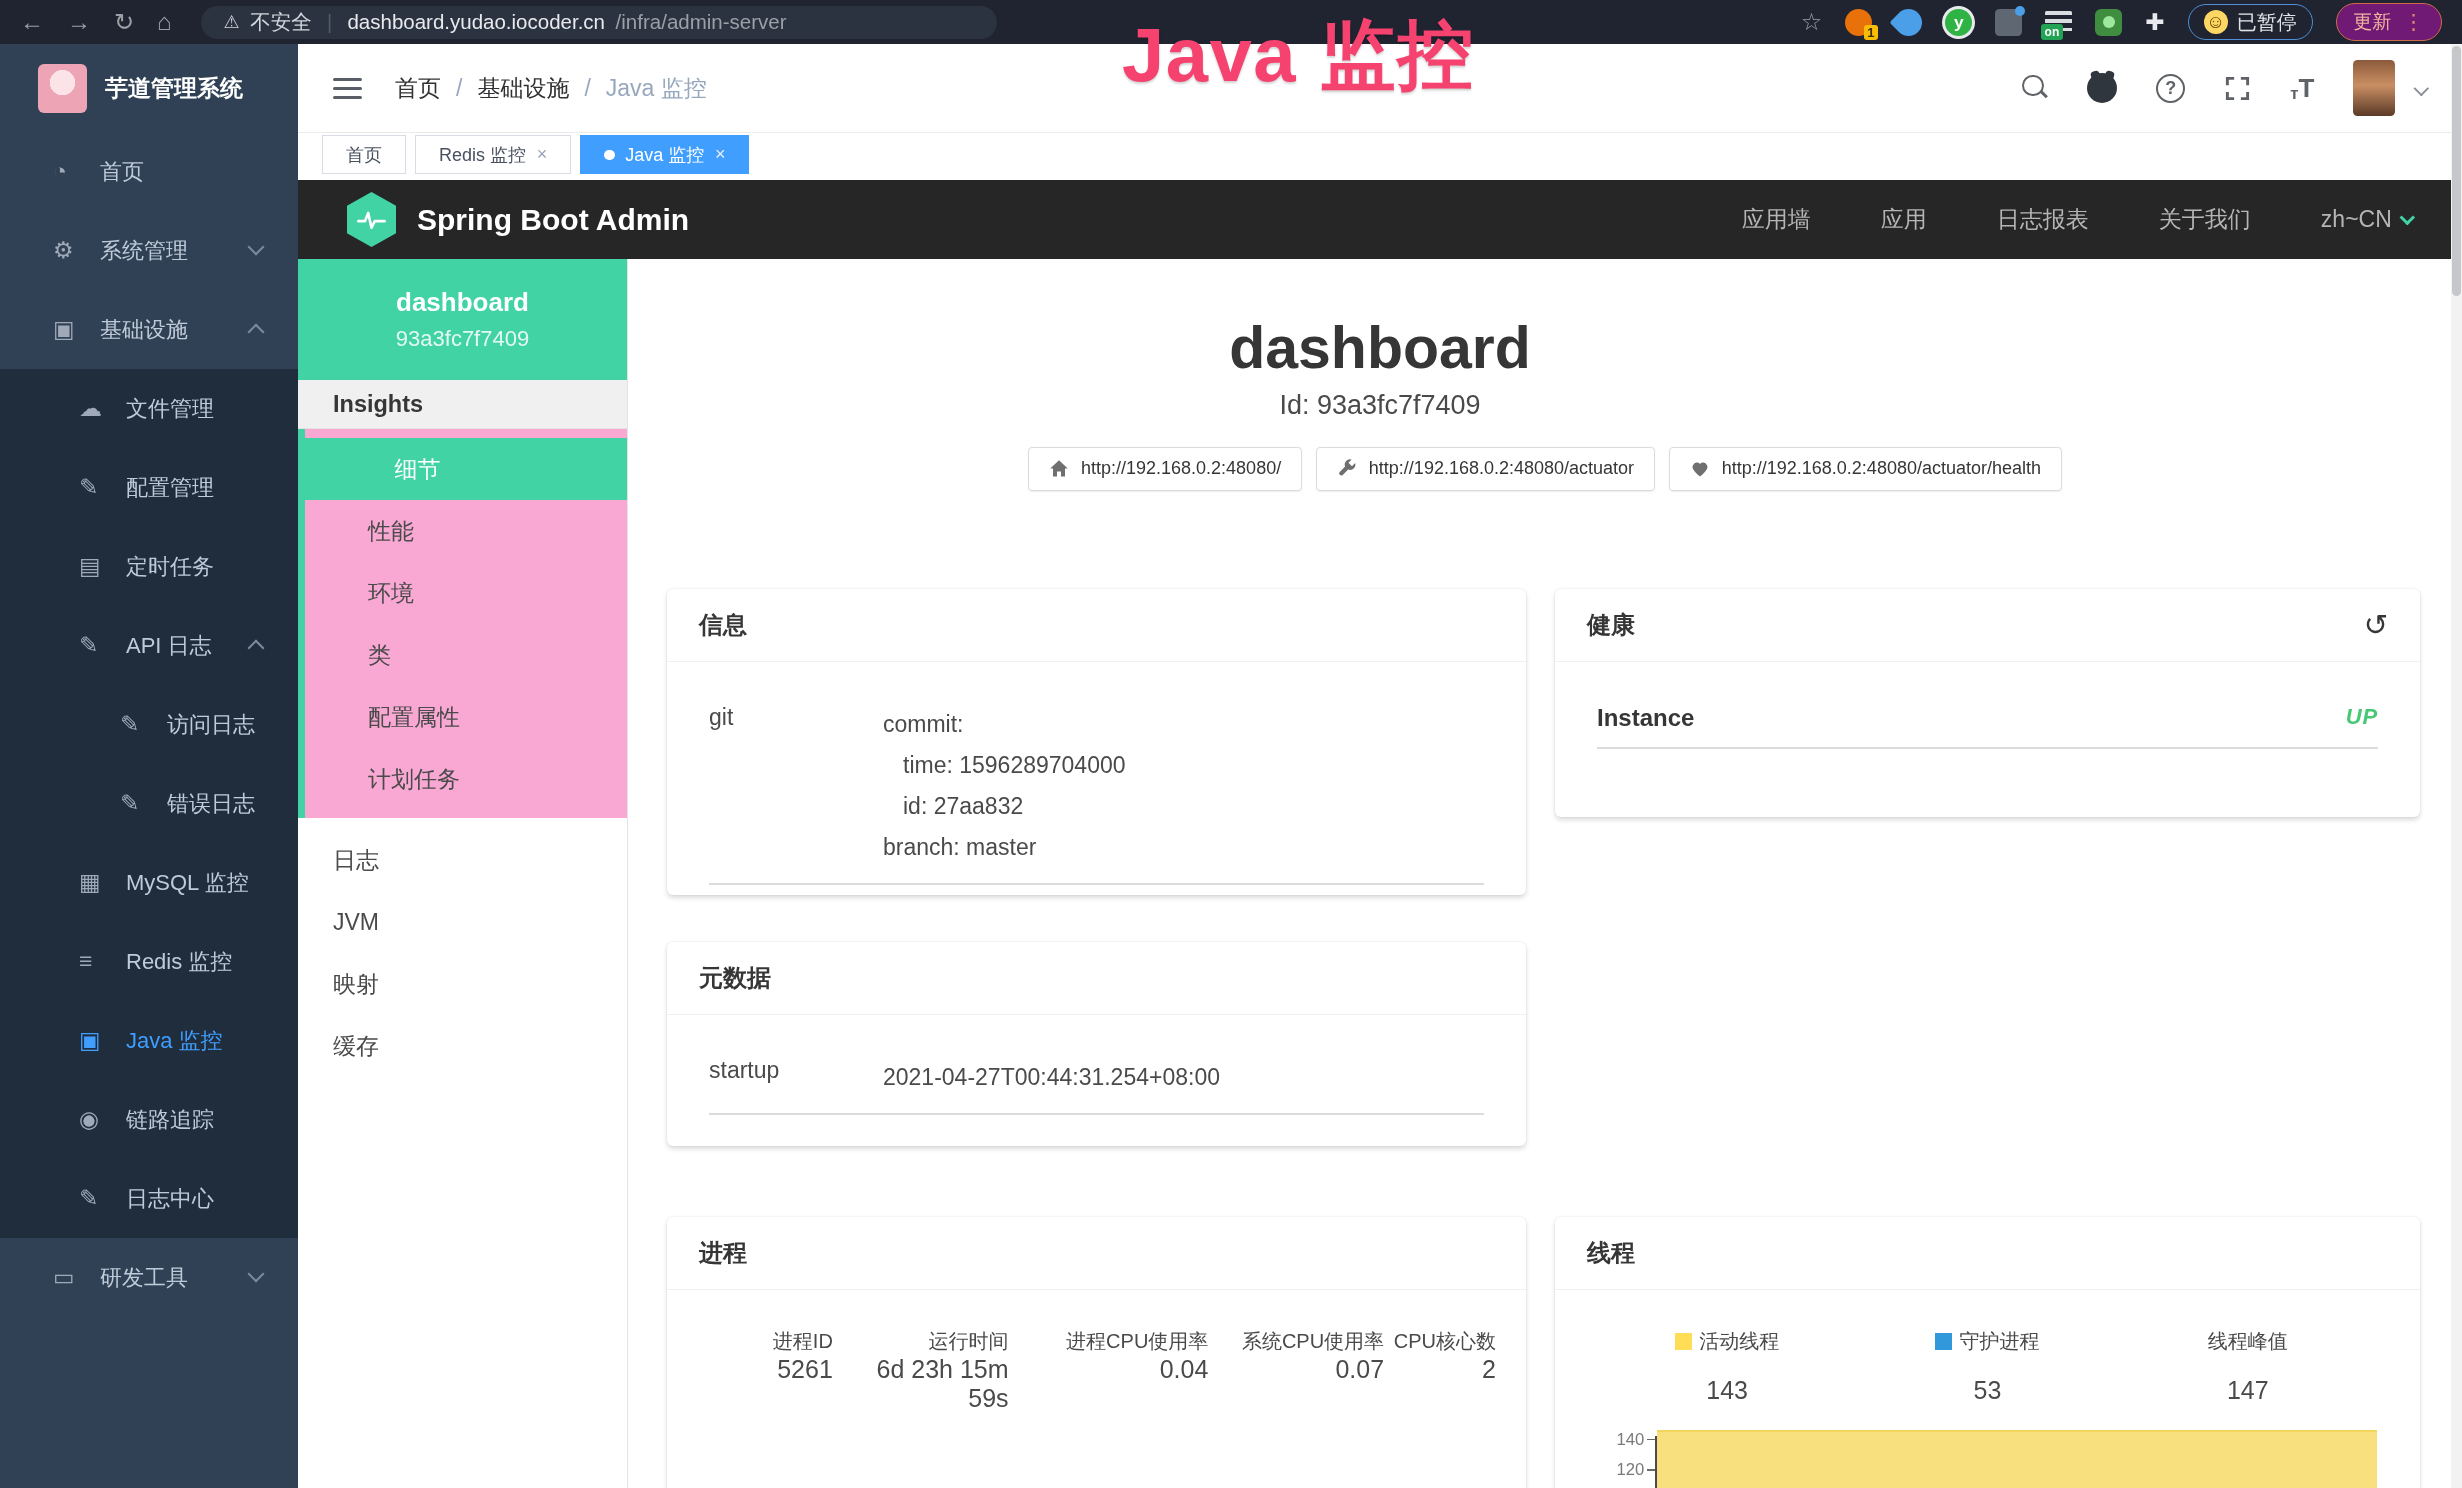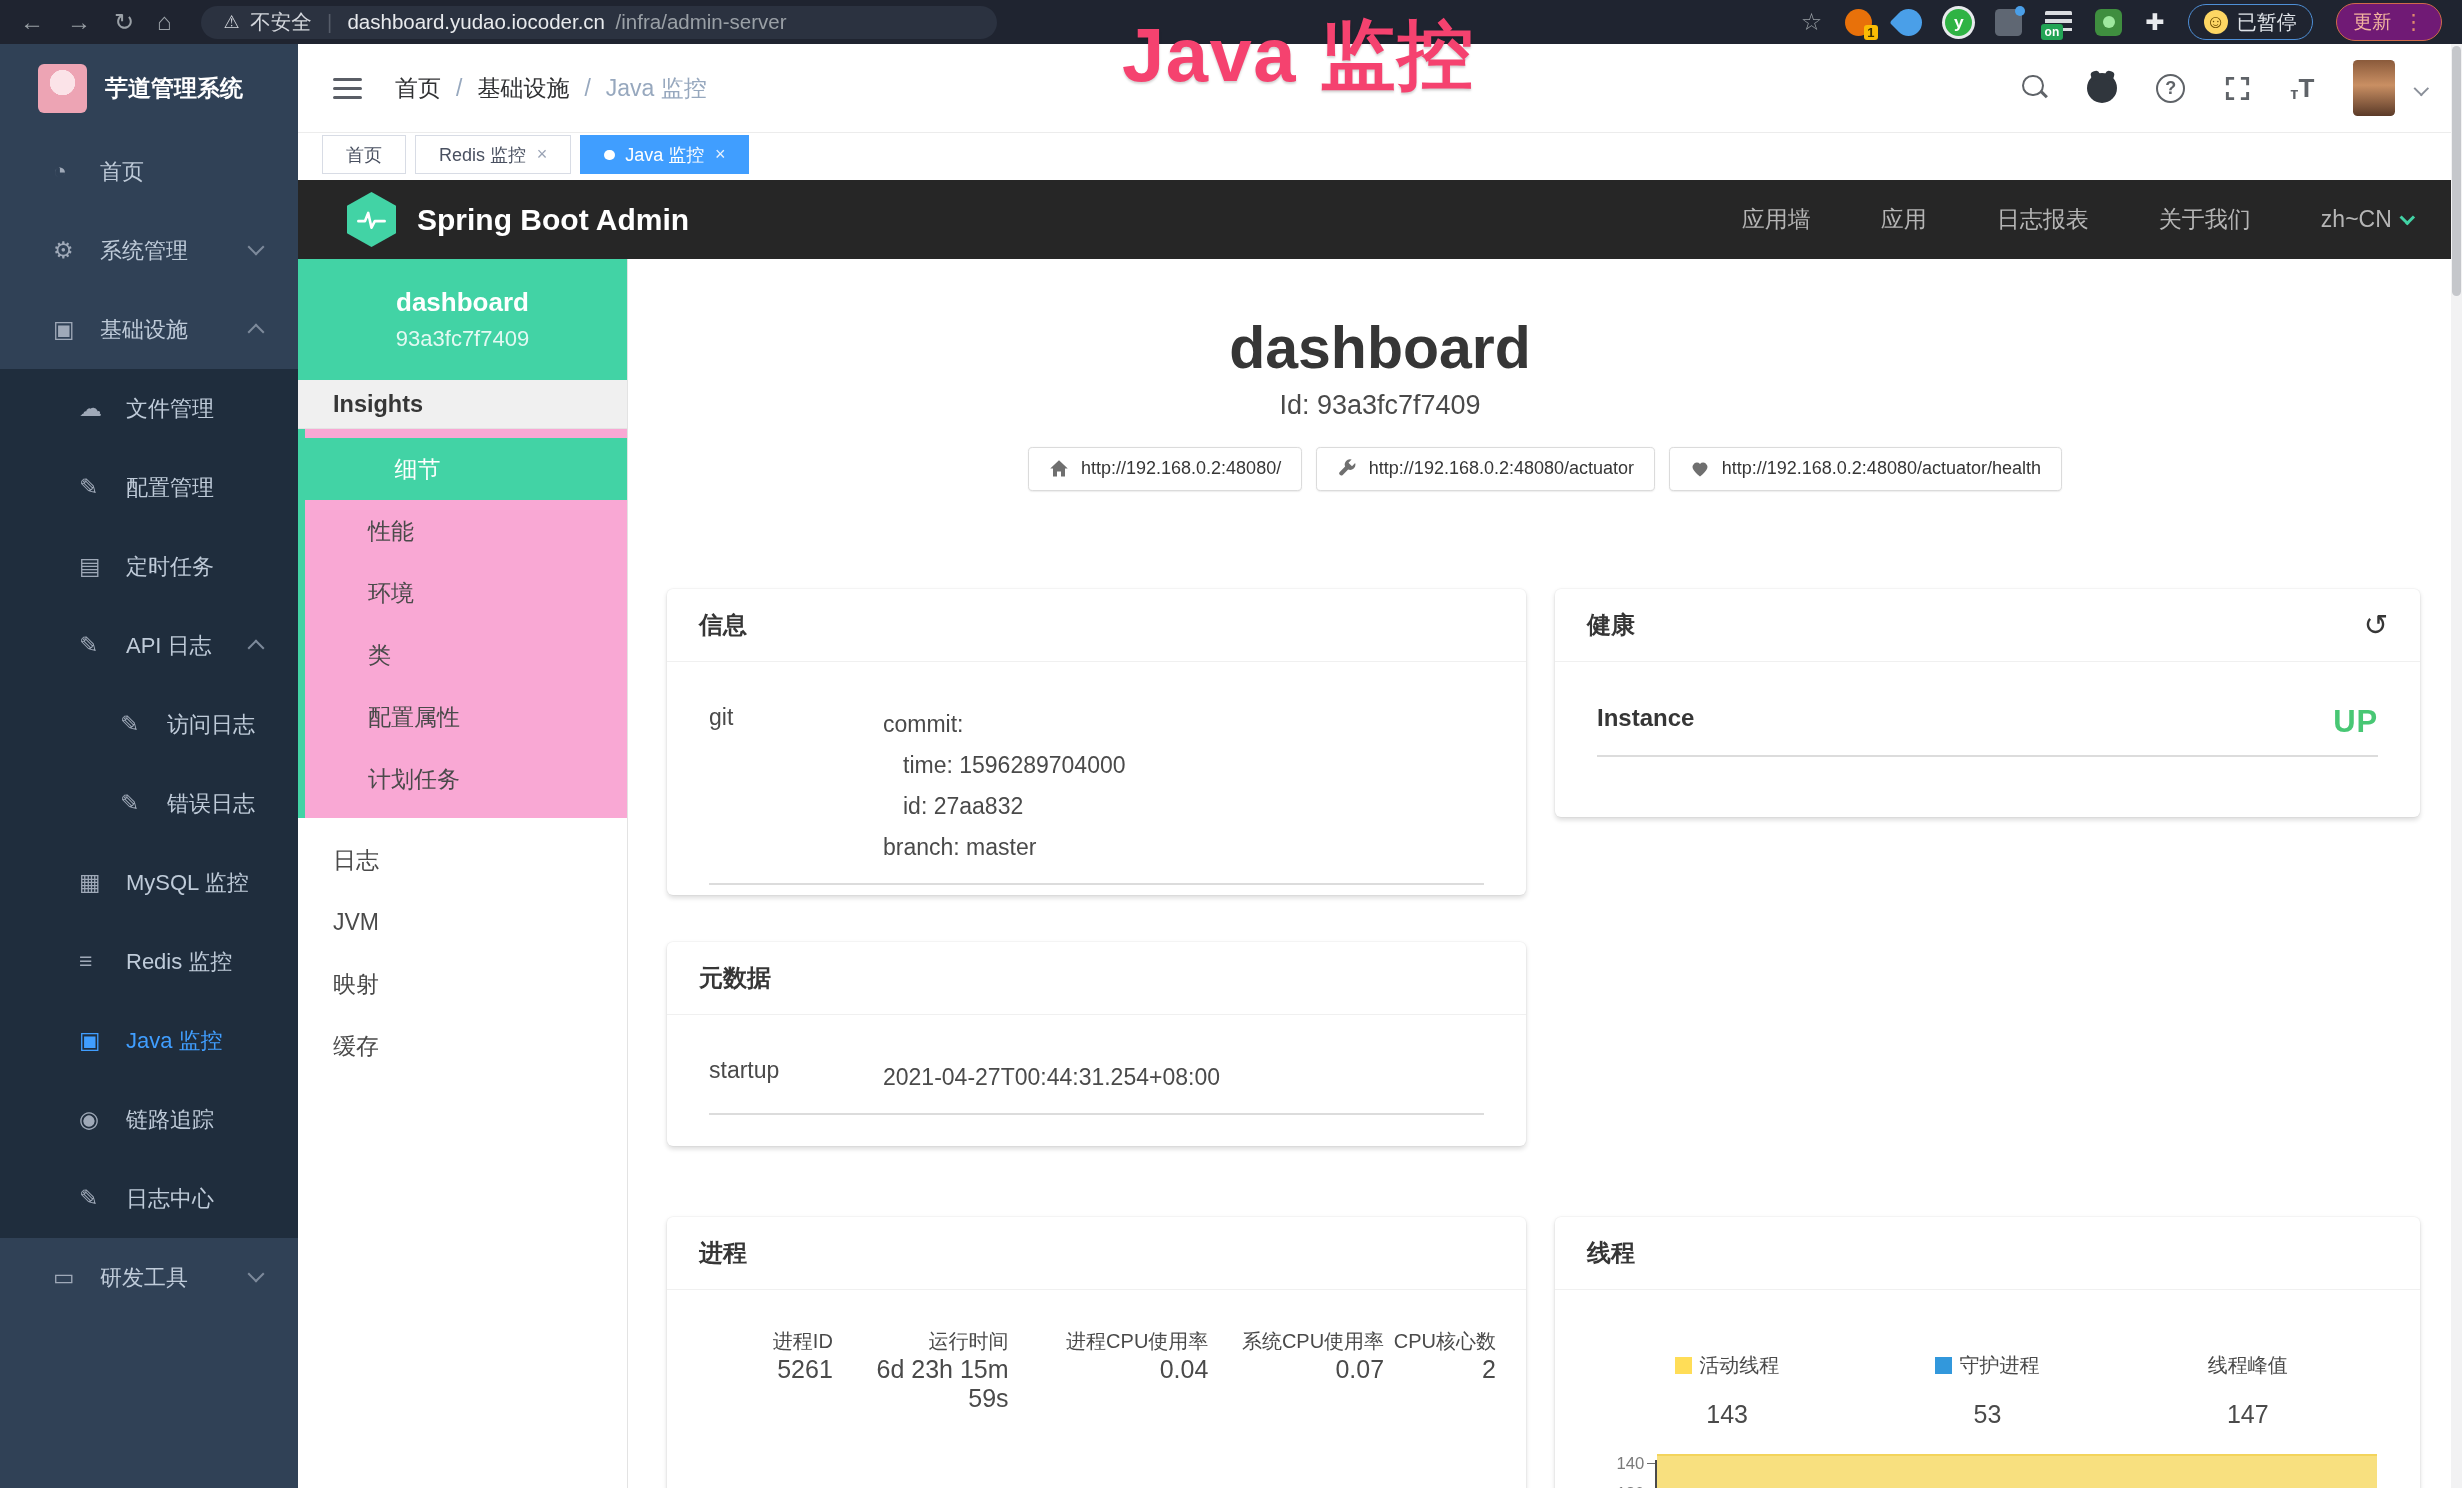"UP" .upval { font-size: 31px -> 22px; font-style: none -> italic }
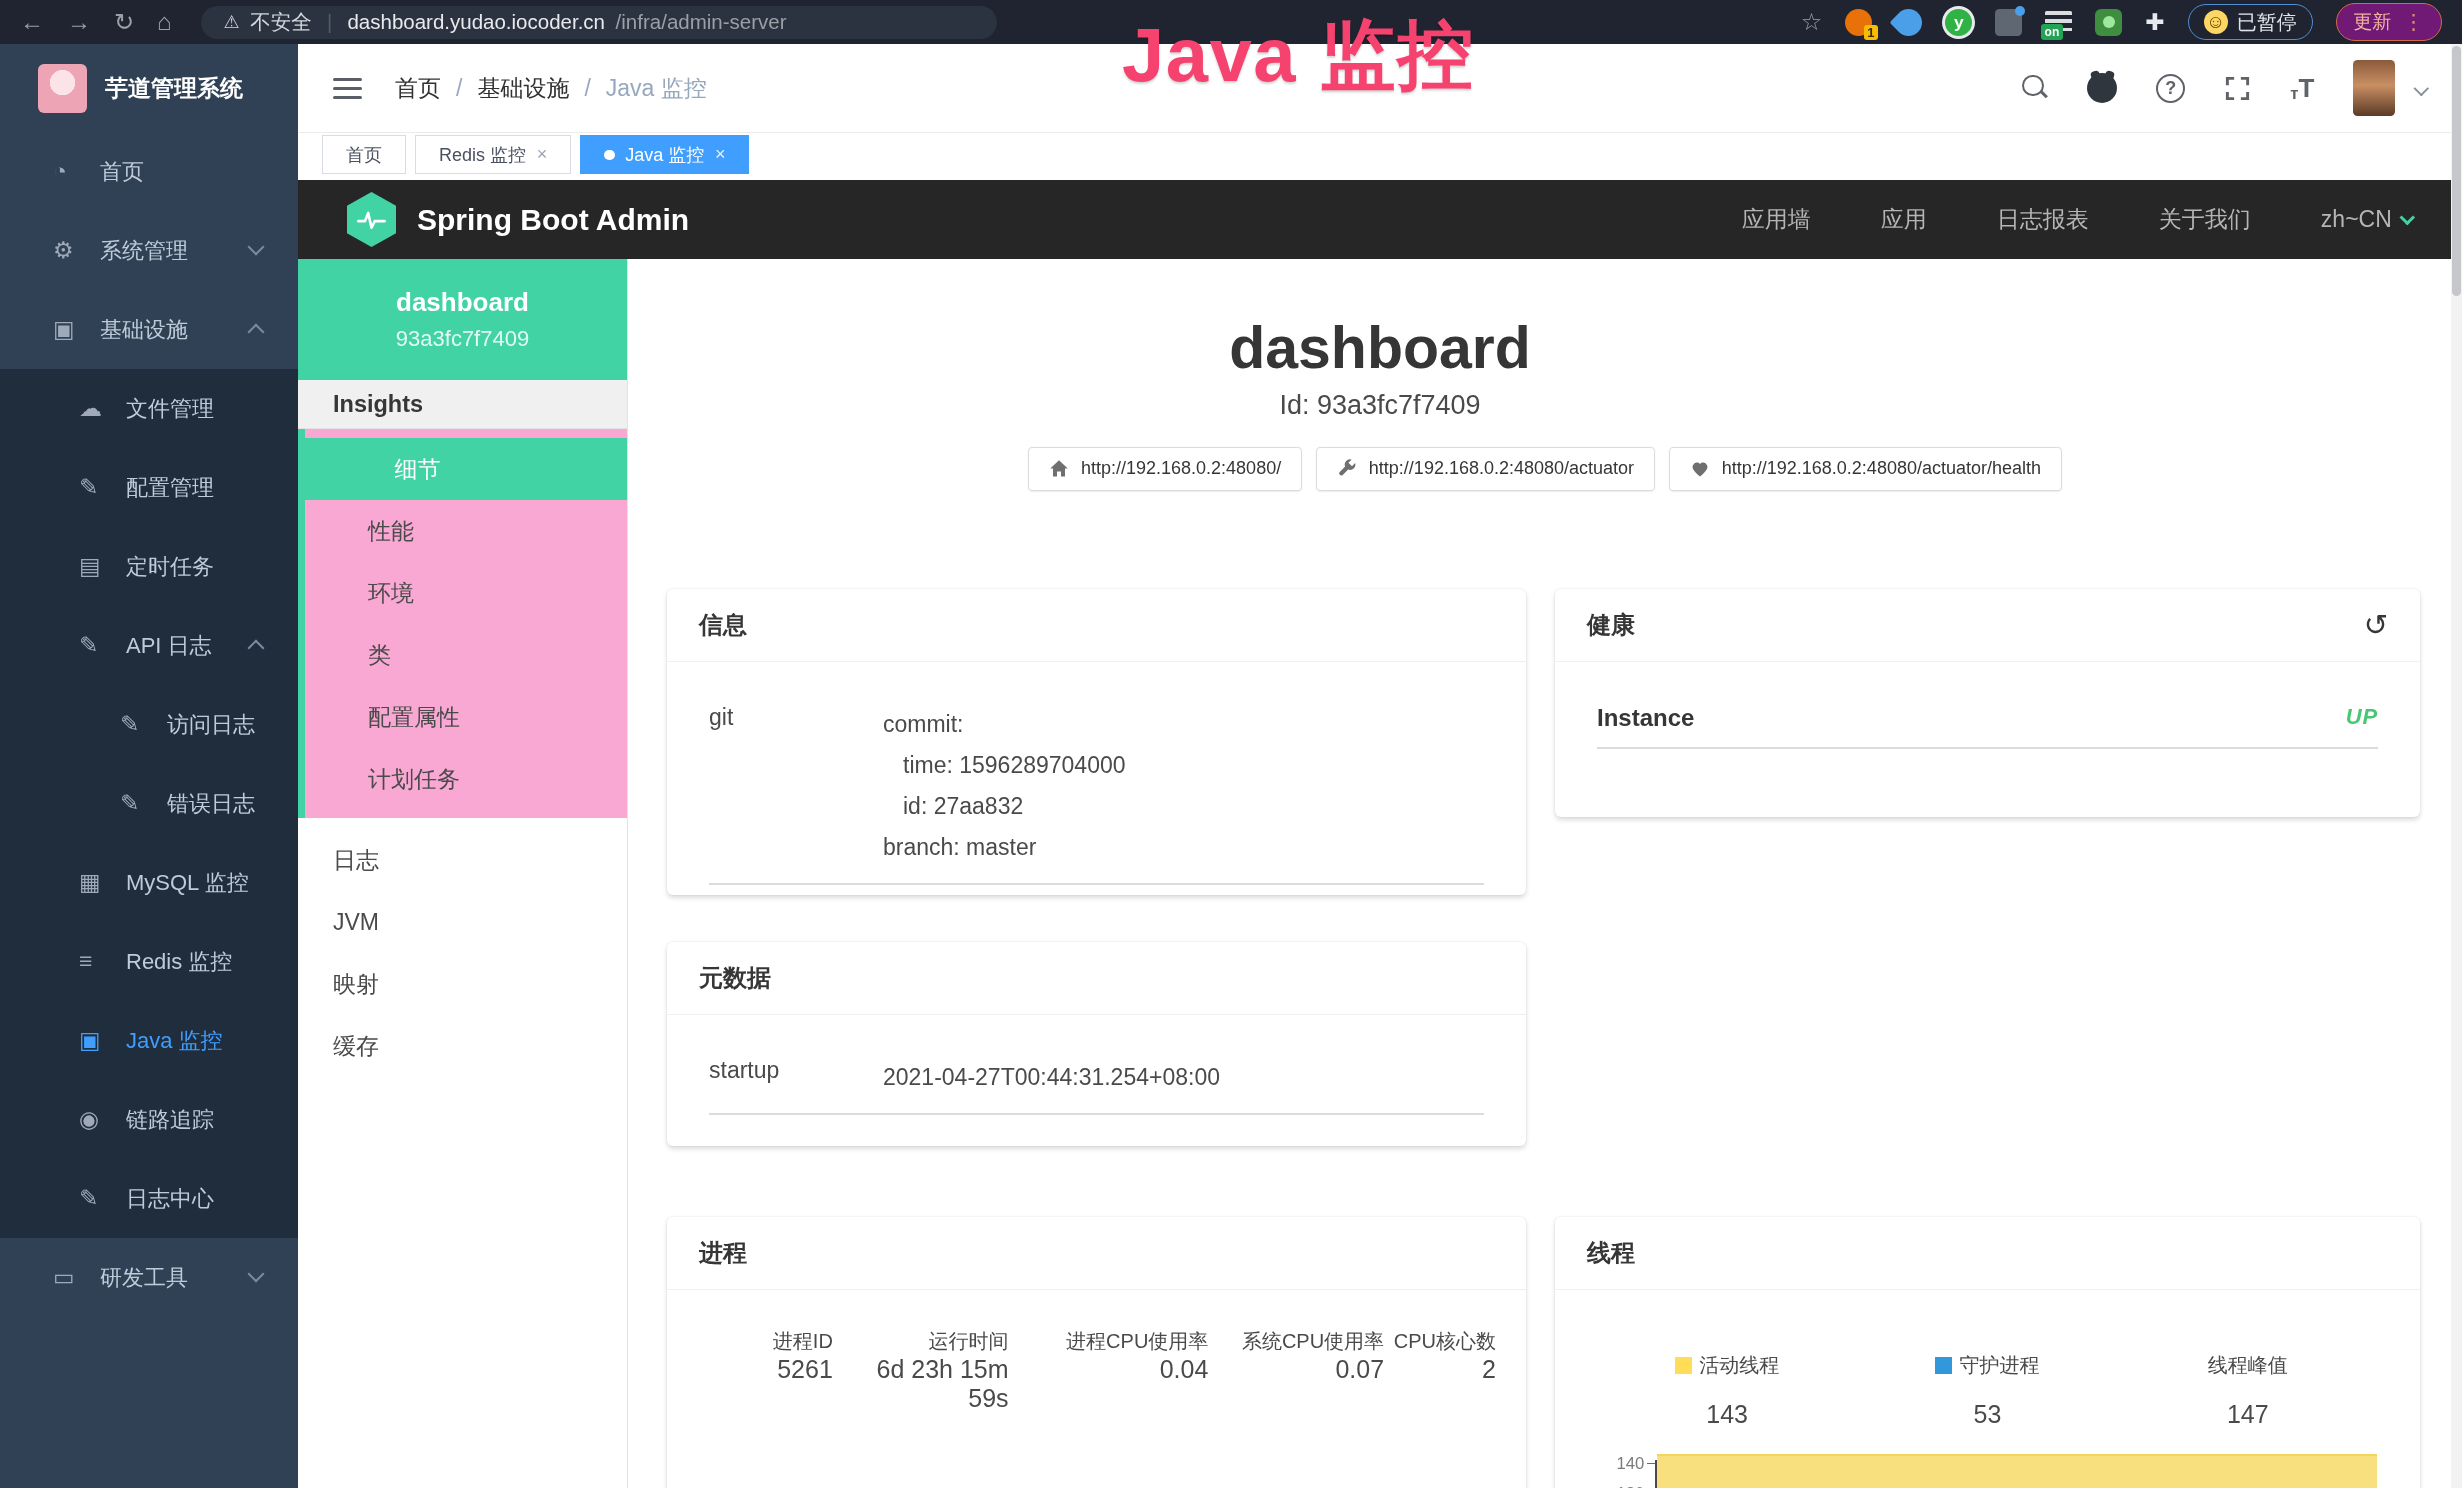"活动线程" .legitem { margin-top: 24px -> none }
